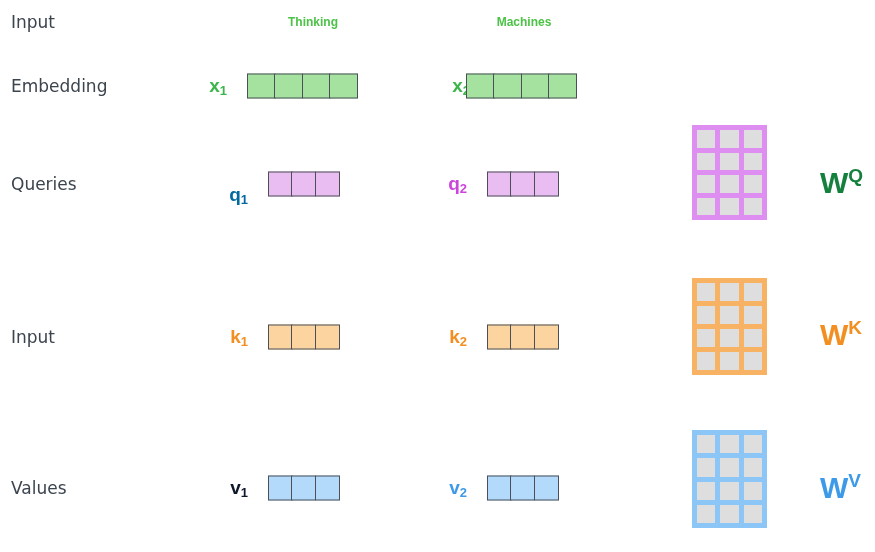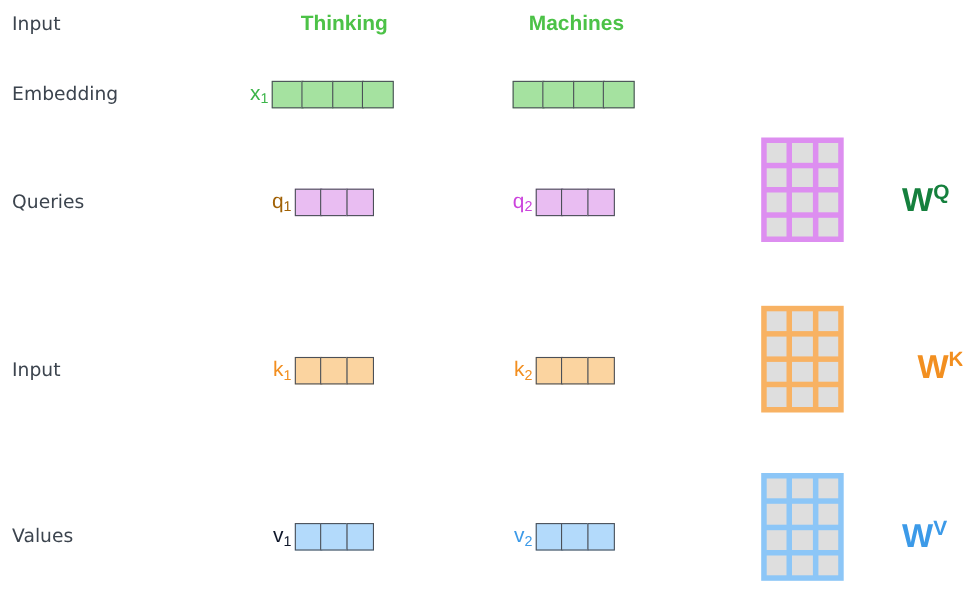"Thinking" .col-heading { font-size: 19px -> 12px }
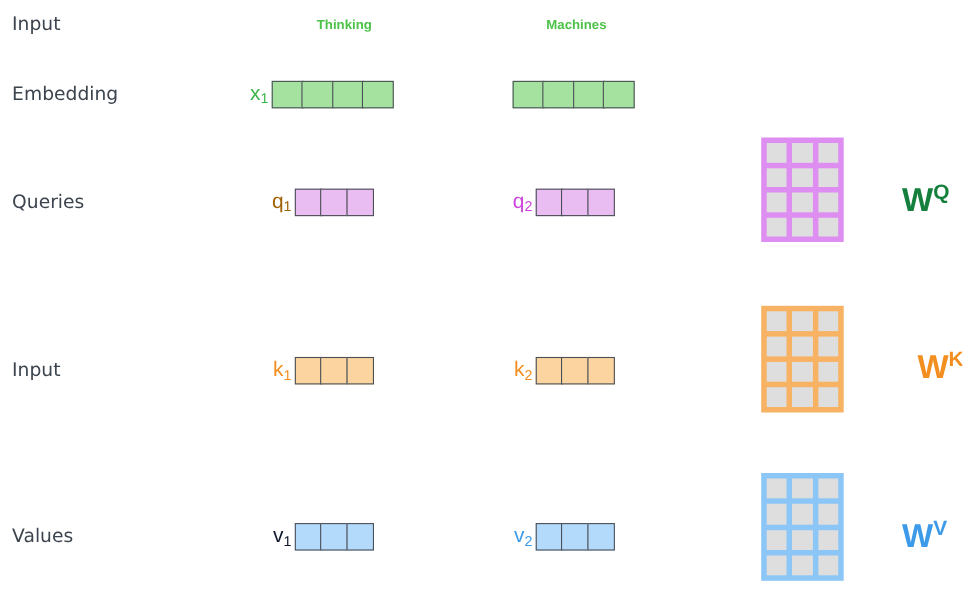"x1" .vec-symbol { font-weight: normal -> bold; padding-right: 3px -> 20px }
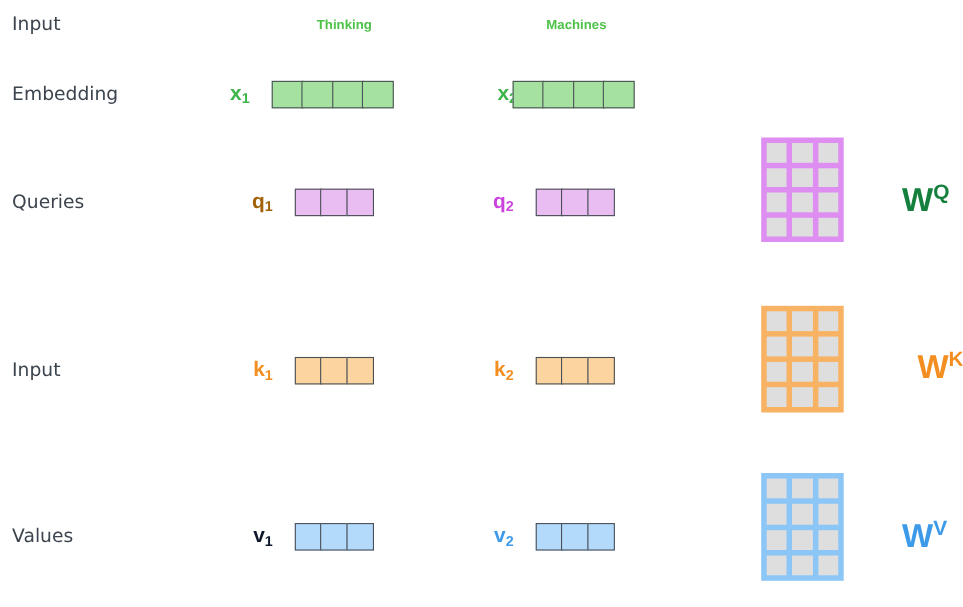"q1" div.vec-symbol { color: #a16207 -> #0369a1; top: 184px -> 195px }
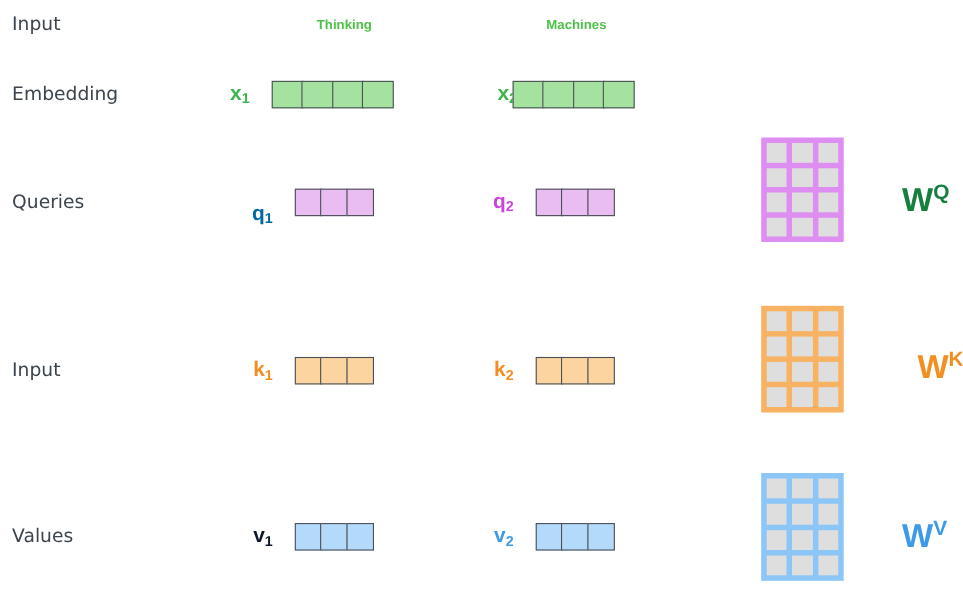"WK" div.mat-symbol { margin-left: 14px -> none }
